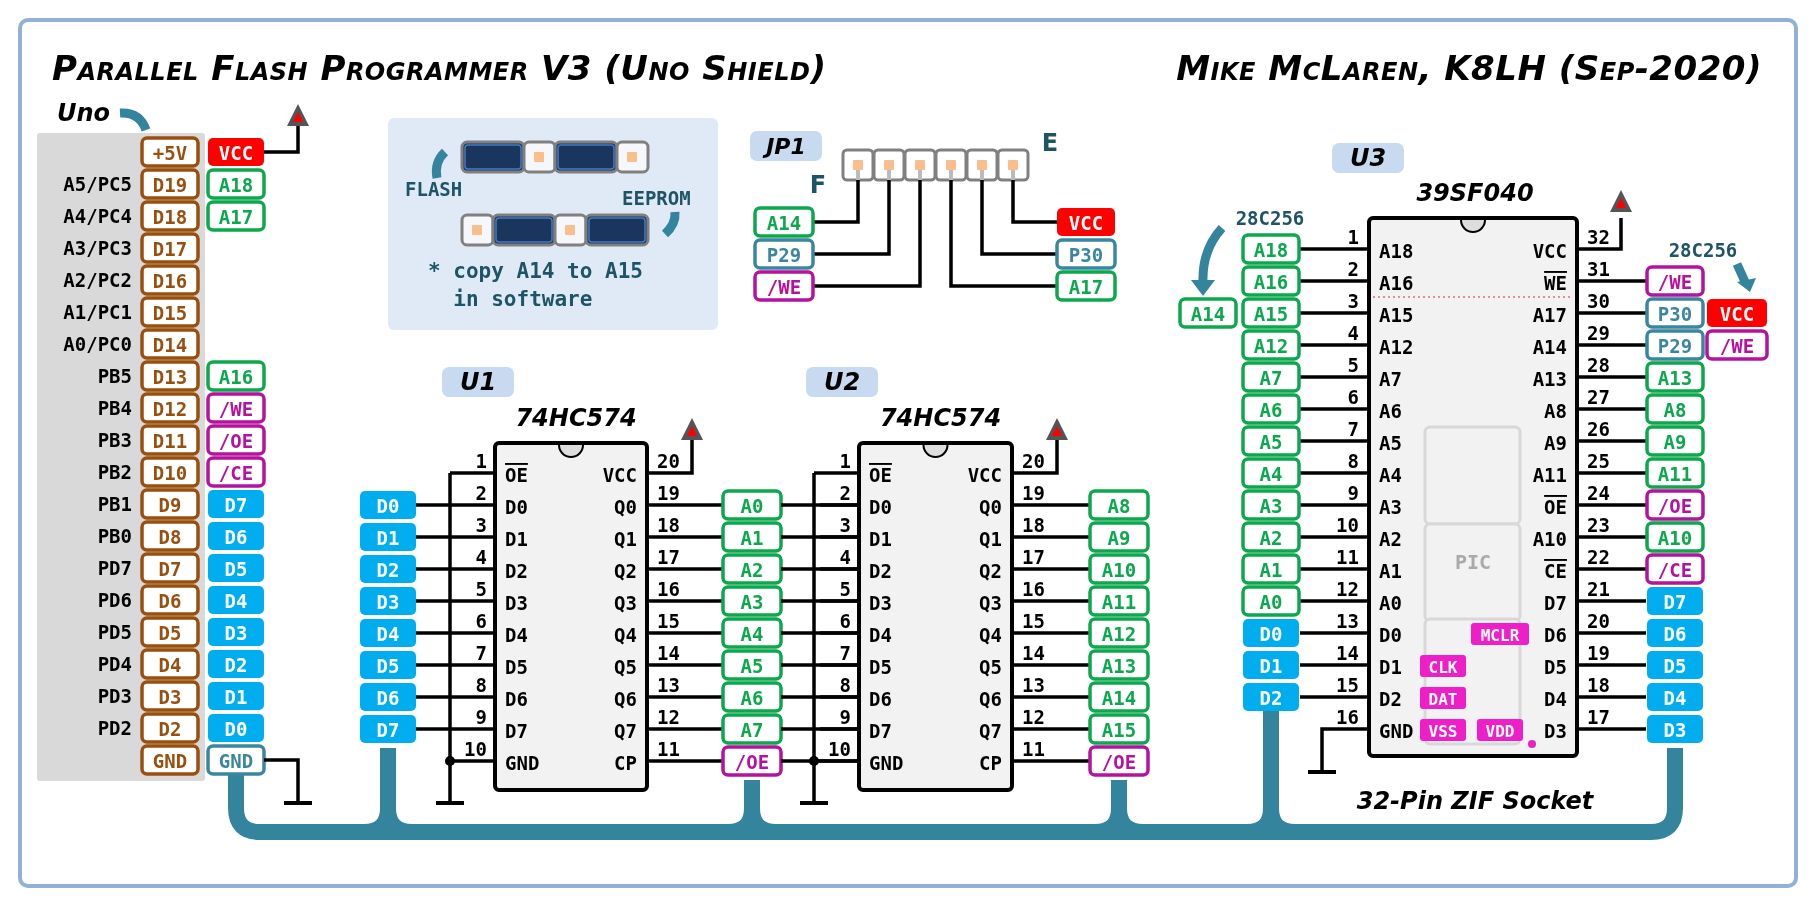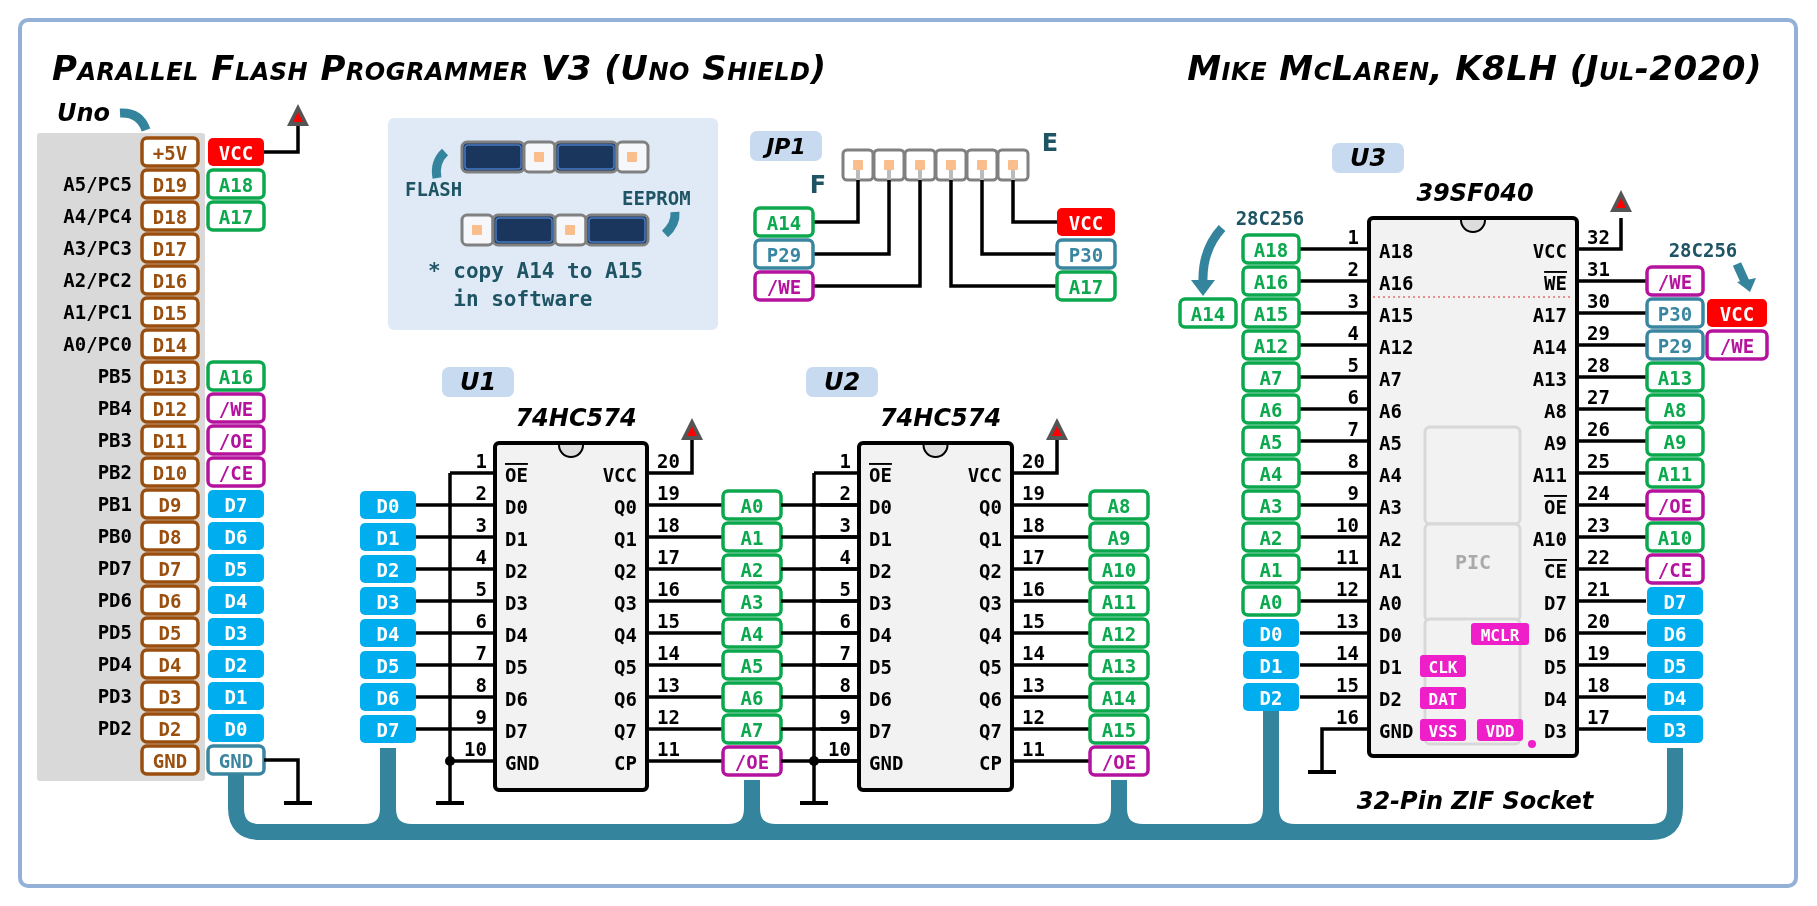"Mike McLaren, K8LH (Jul-2020)" div.title { text: Jul-2020 -> Sep-2020 }
